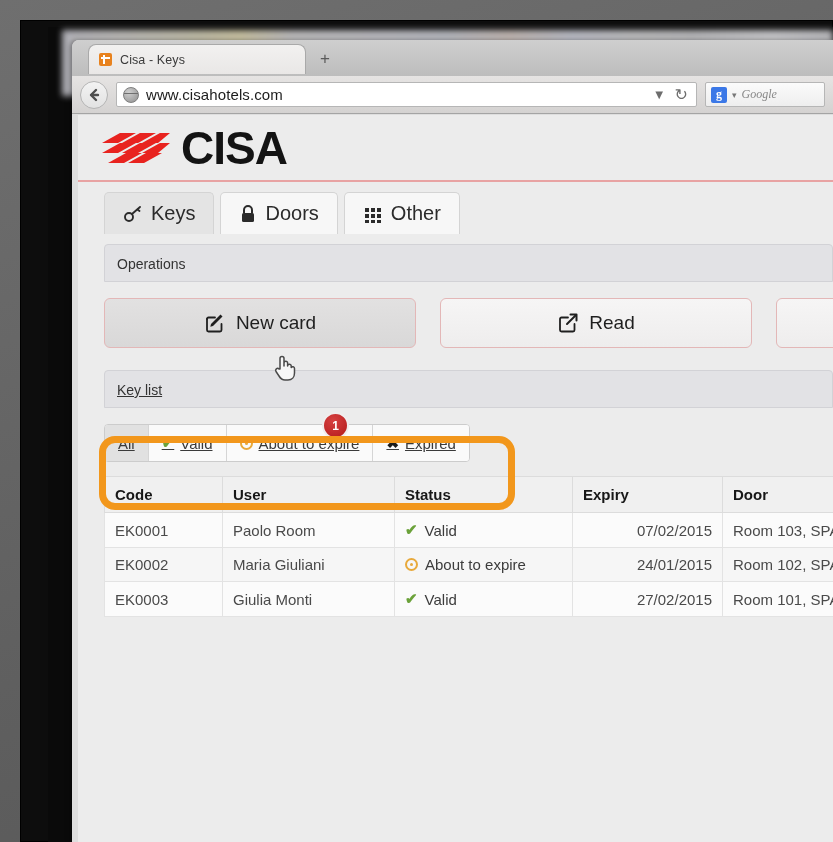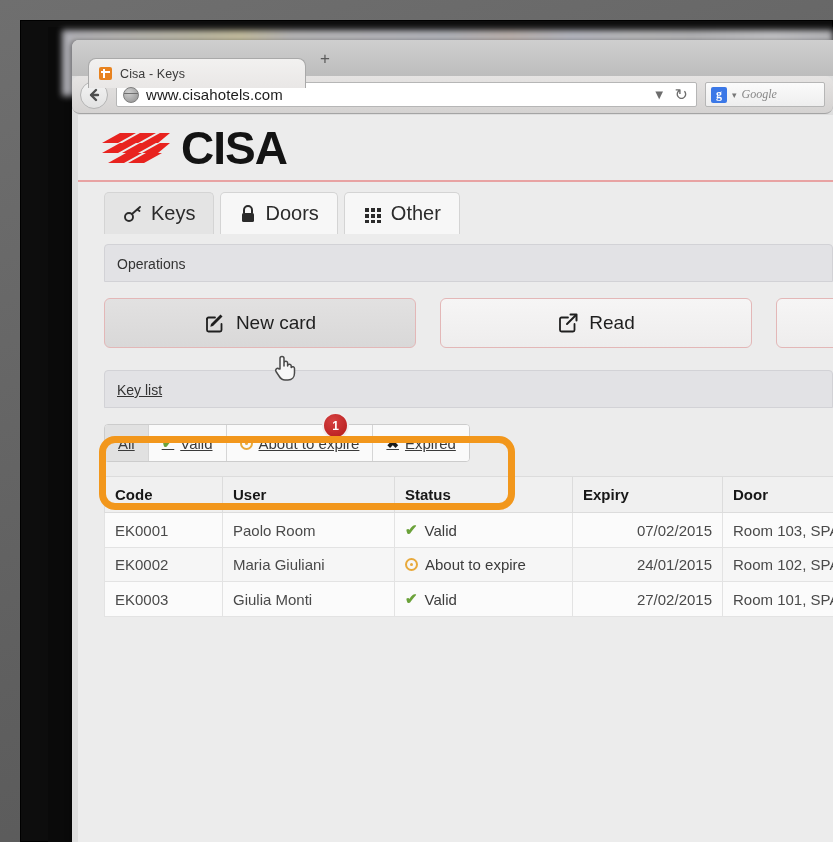"Cisa - Keys" #tab { top: 18px -> 4px }
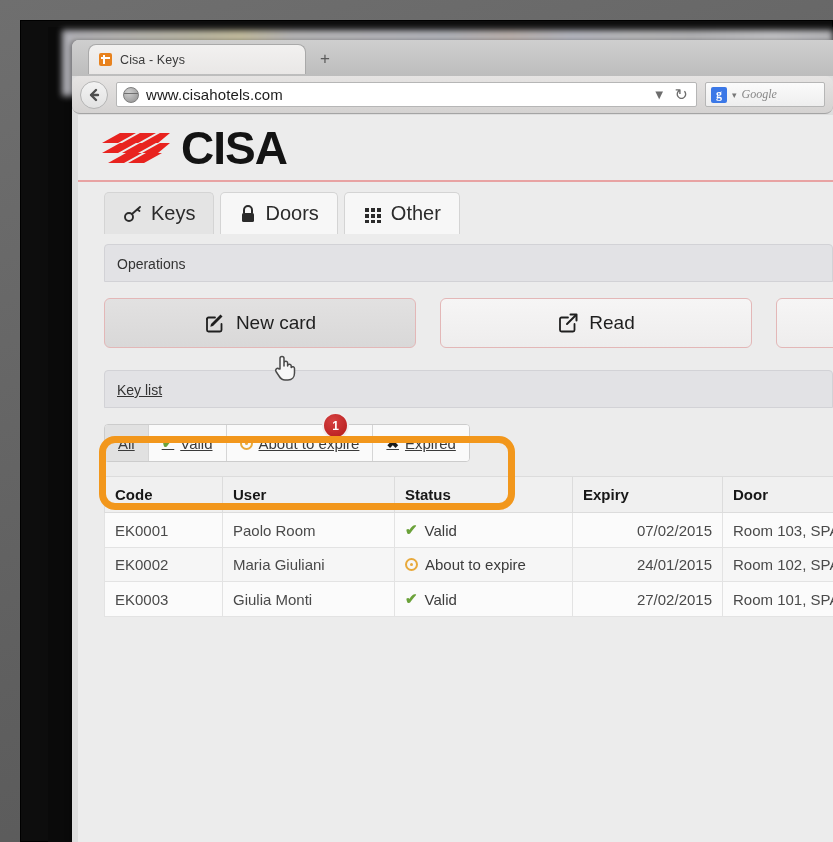"www.cisahotels.com" #toolbar { border-radius: 8px -> none }
